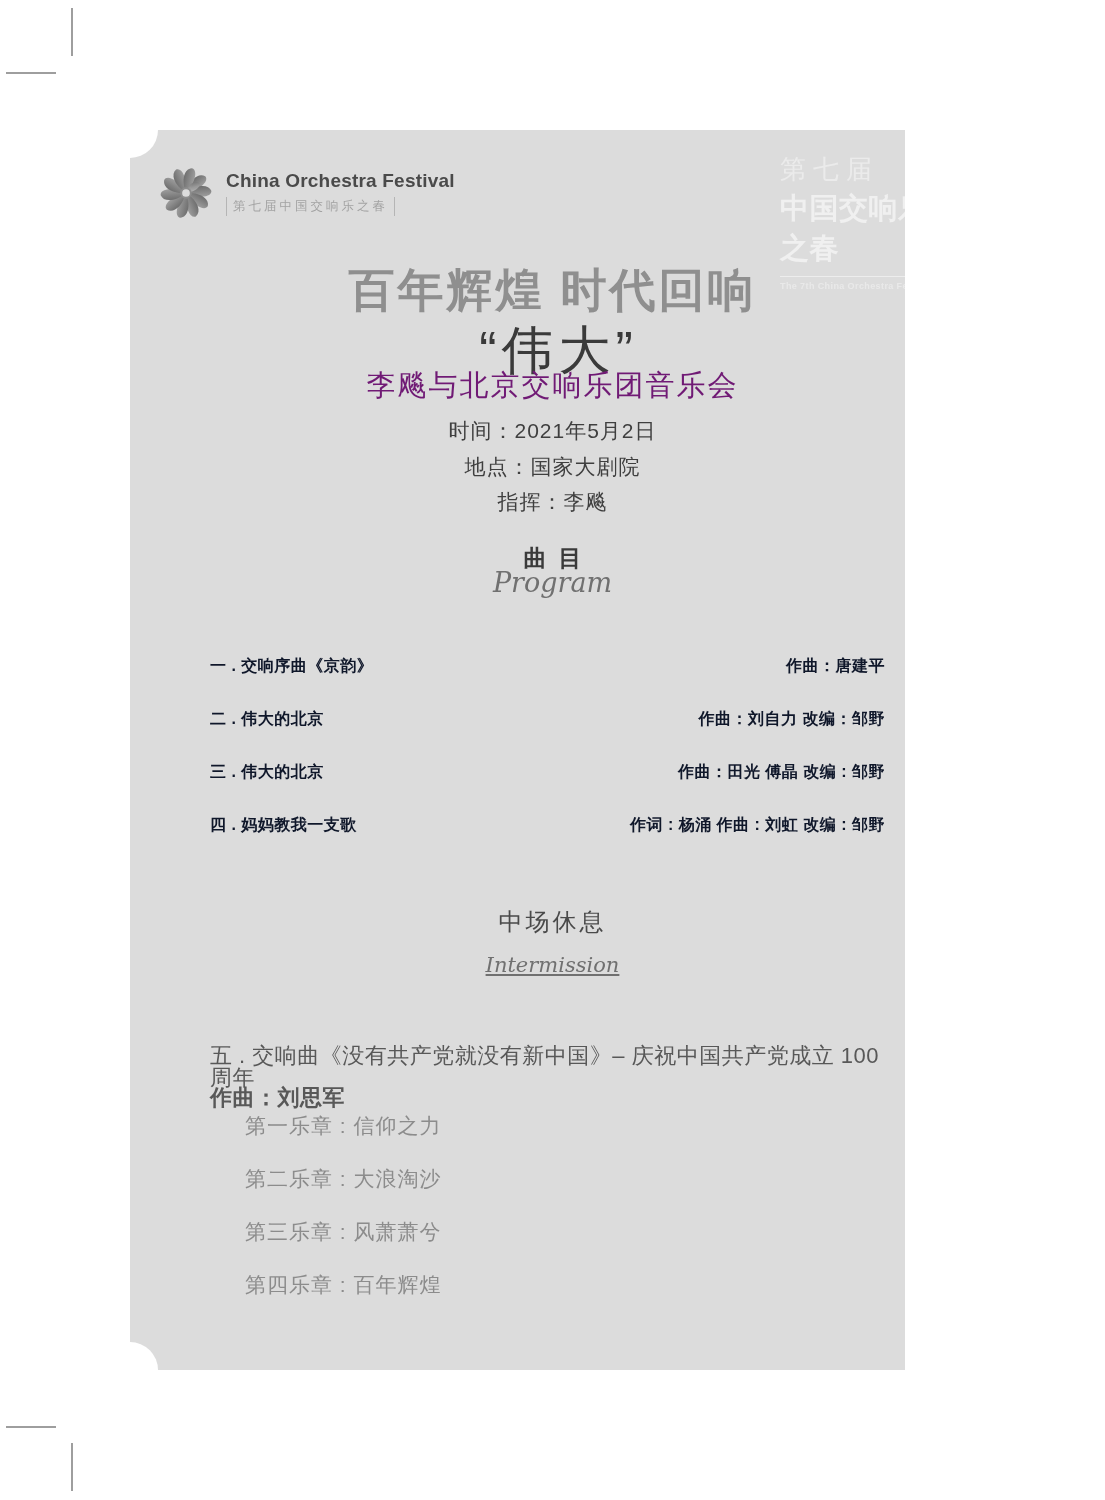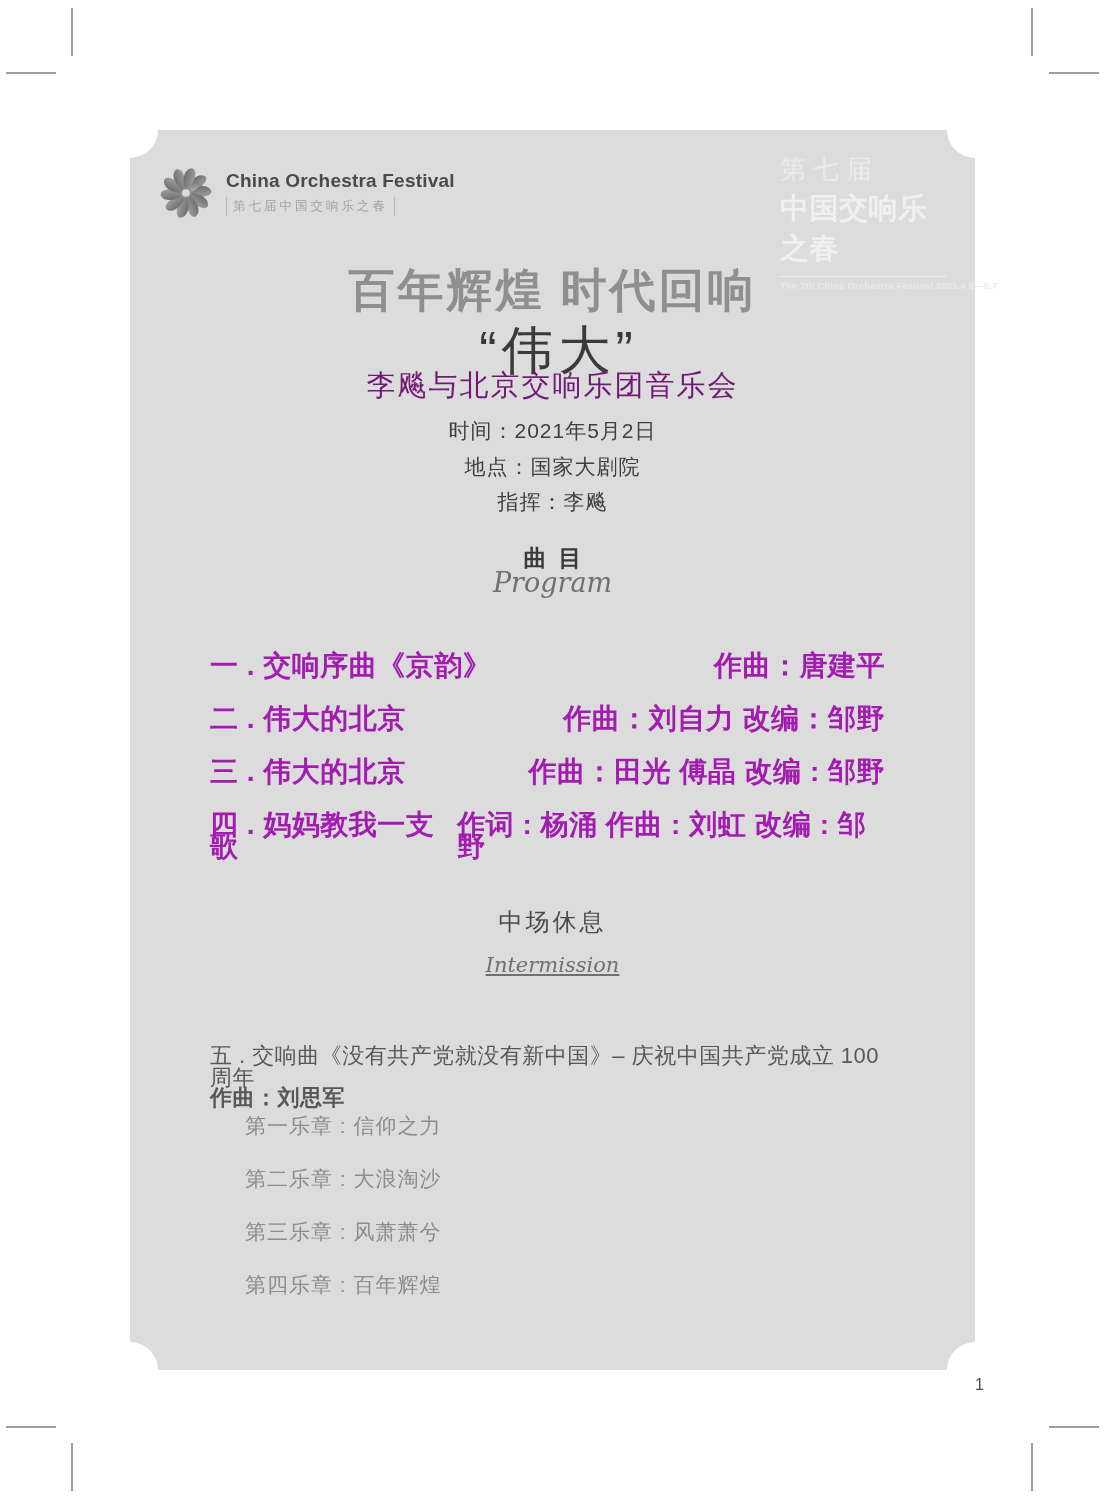"China Orchestra Festival" .page { width: 1105px -> 905px }
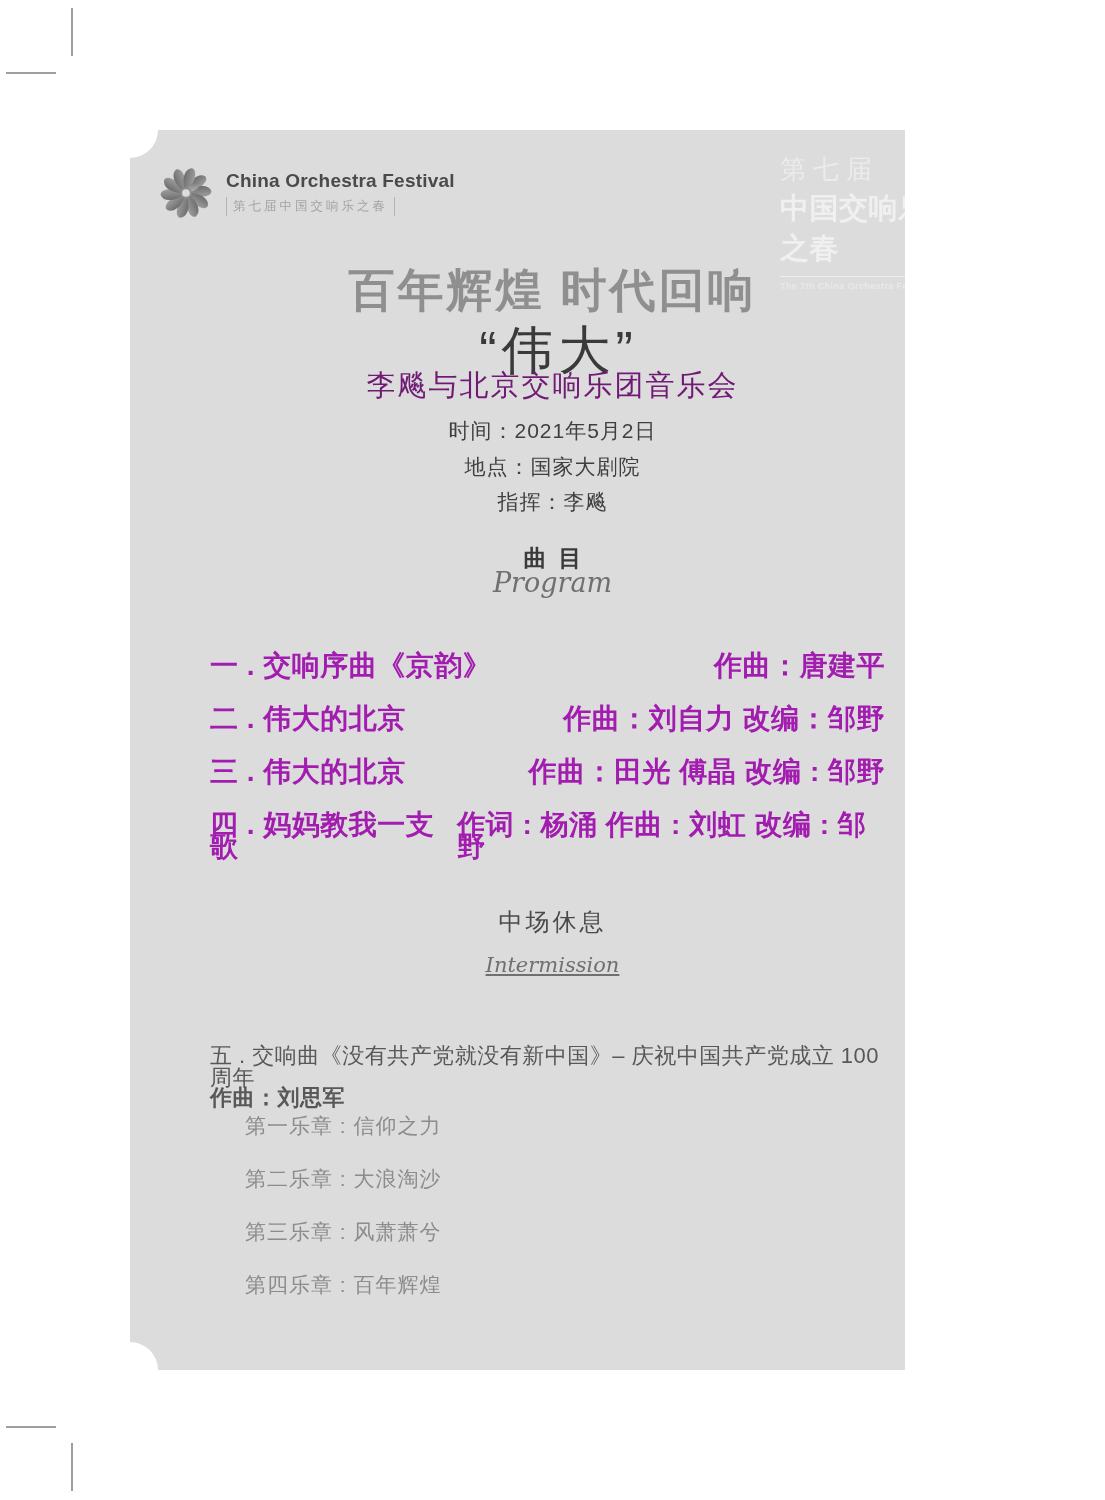"一 . 交响序曲《京韵》" .item-row { color: #a21caf -> #0f172a; font-size: 28px -> 16px }
